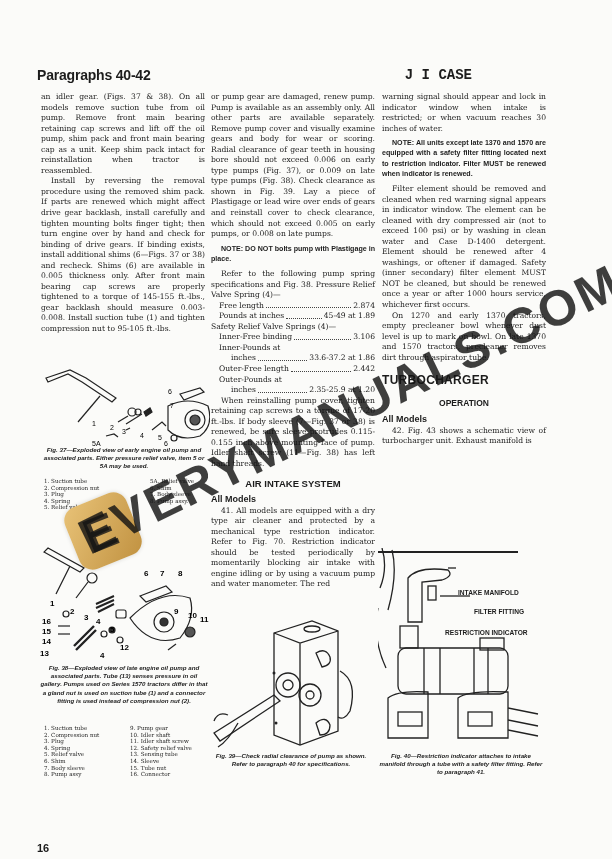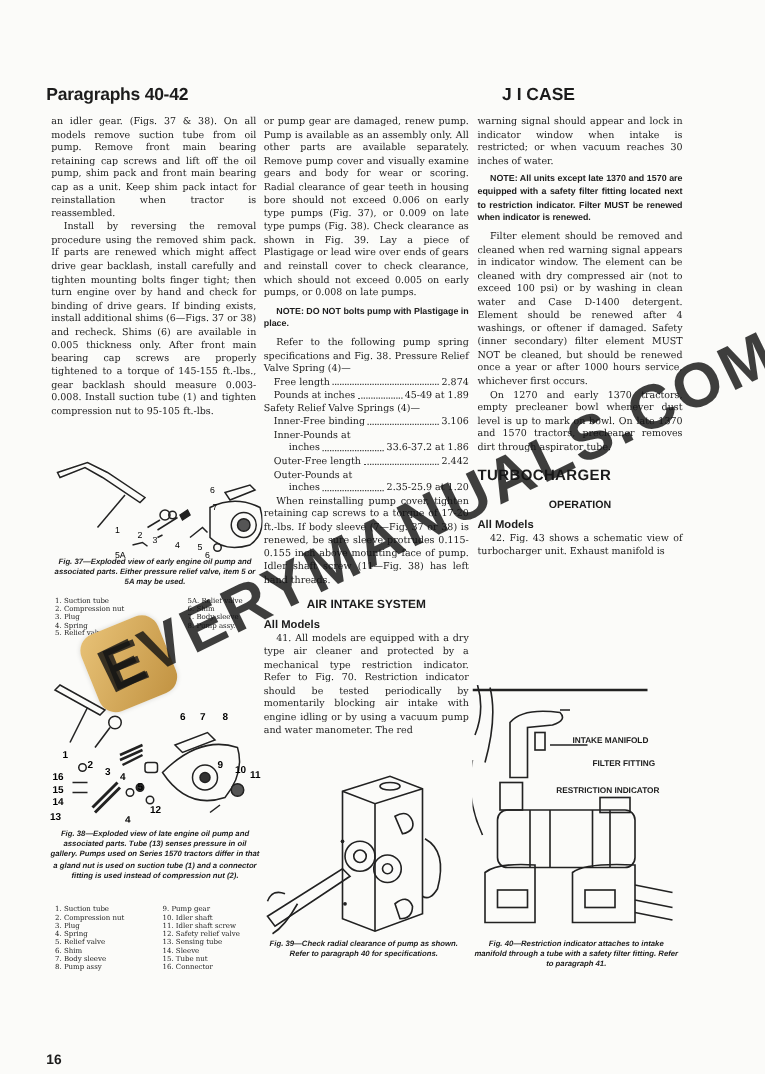"J I CASE" .hdr-right { font-family: Liberation Sans, sans-serif -> Liberation Mono, monospace; right: 152px -> 140px }
